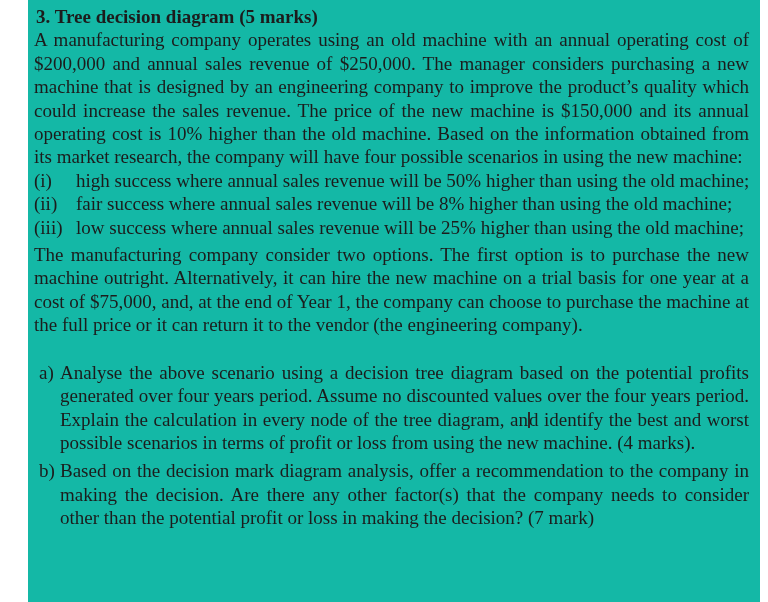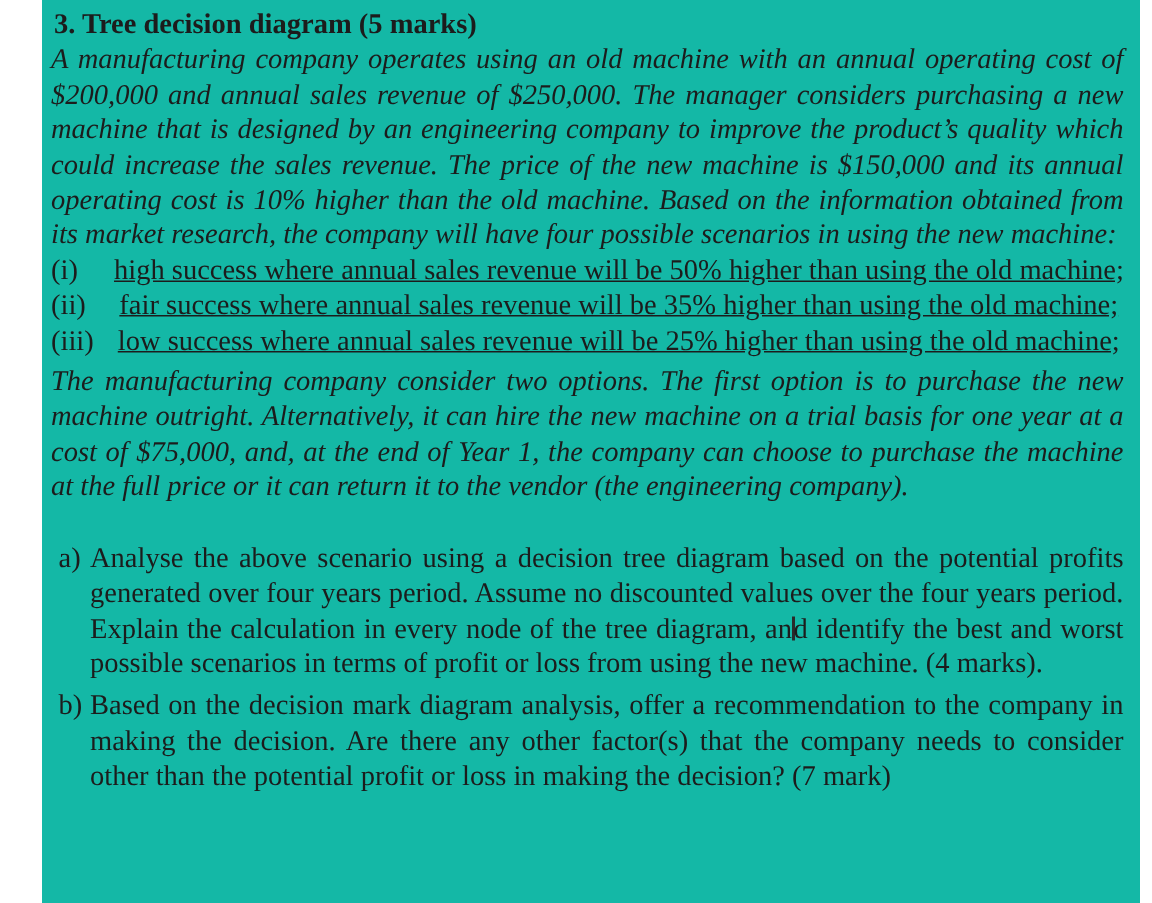"A manufacturing company operates using" .para { font-style: italic -> none }
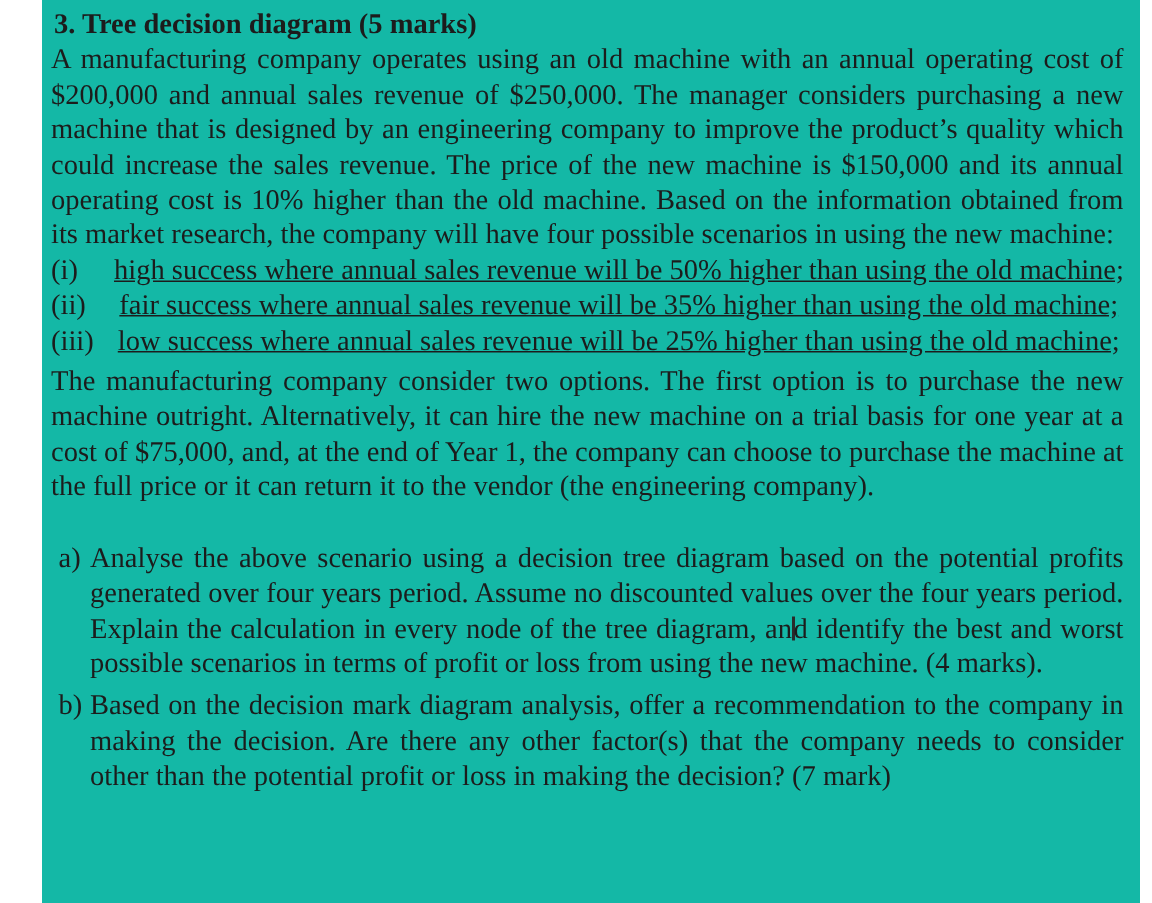"high success where annual sales" .li-text { text-align: center -> left; text-decoration: underline -> none }
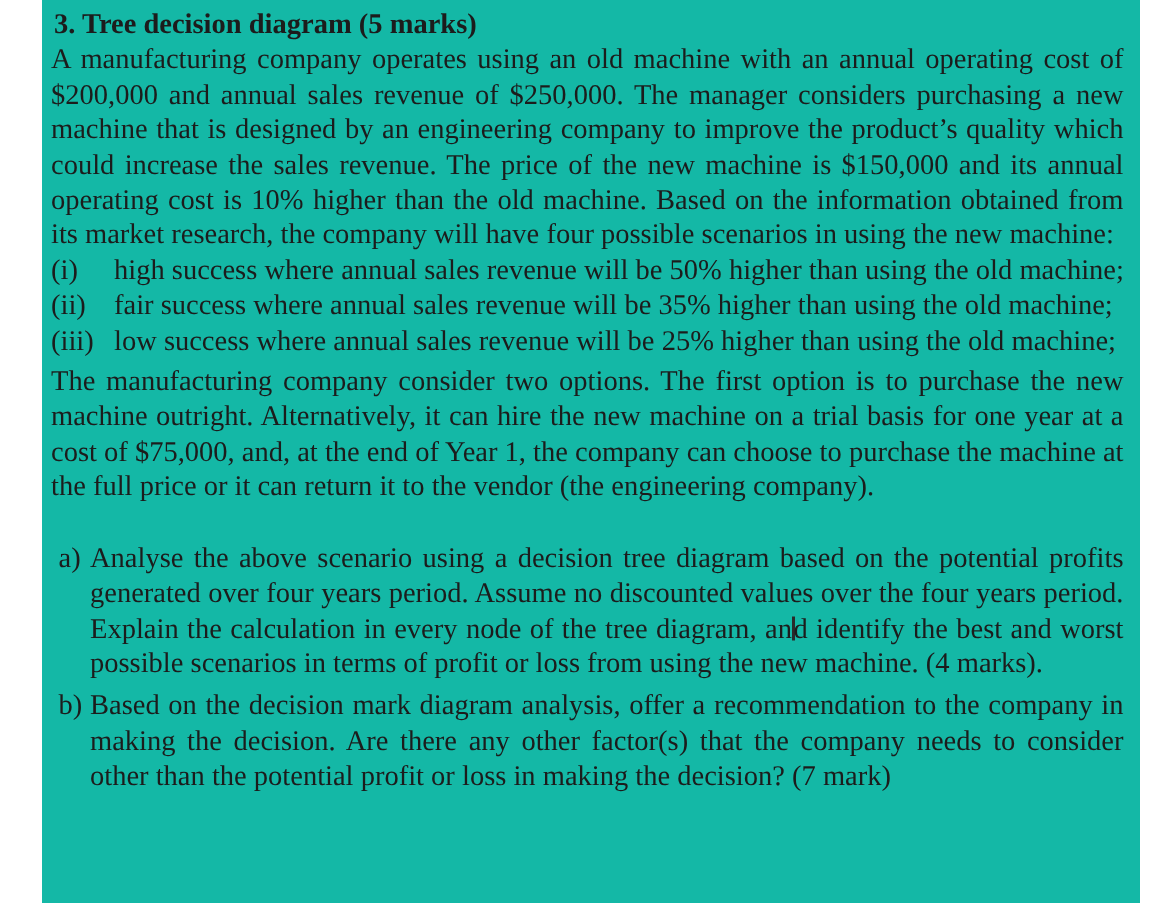"fair success where annual sales" div.li-text { text: 35% -> 8% }
